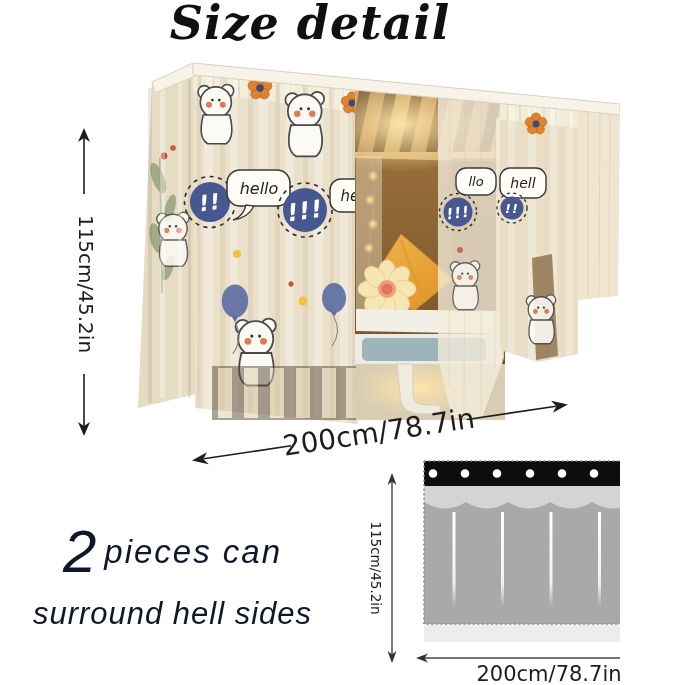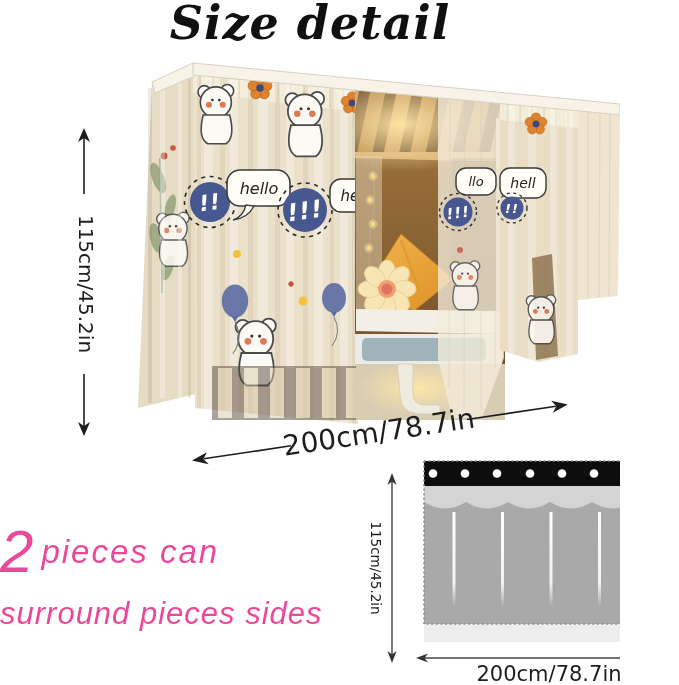"2 pieces can" .note { color: #ec4899 -> #0f172a; text-align: left -> center }
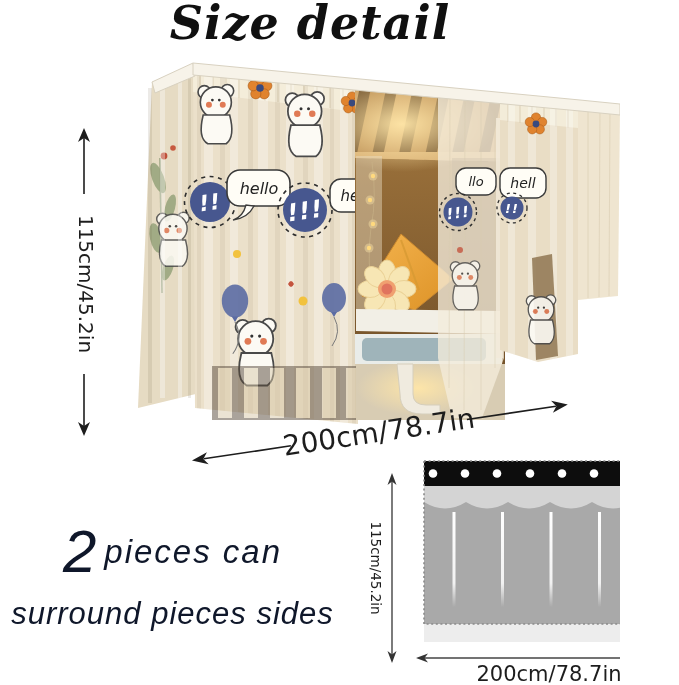"surround pieces sides" div.nl2 { text: pieces -> hell }
